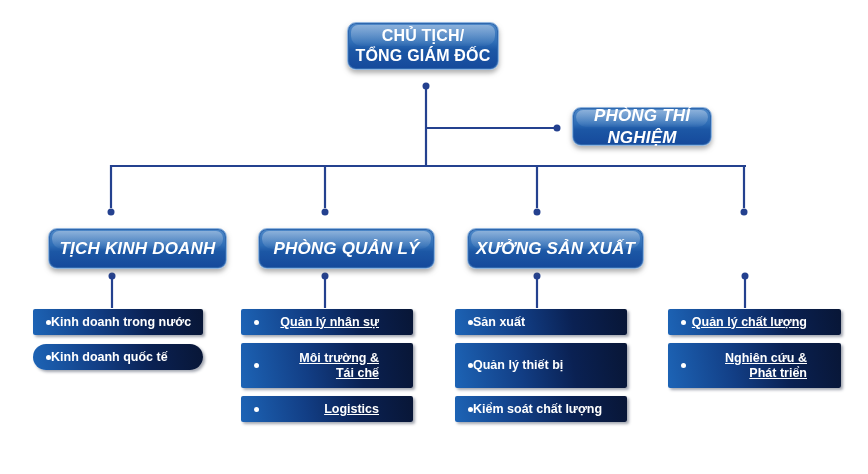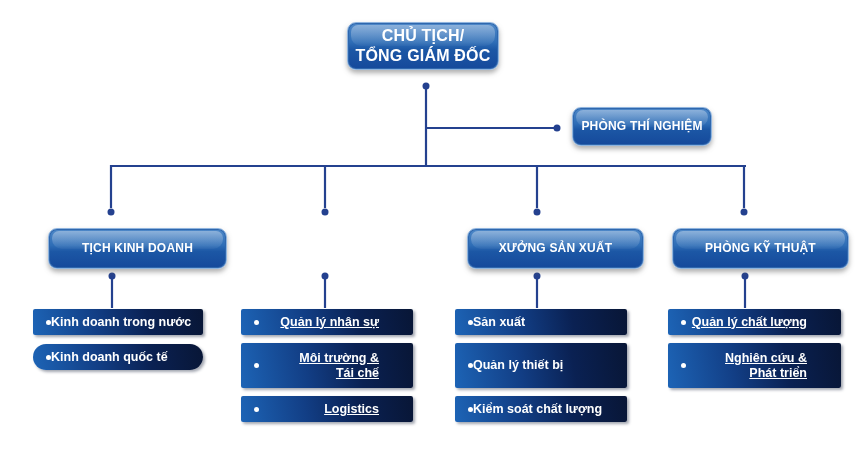"PHÒNG THÍ NGHIỆM" .dept-box,.lab-box { font-size: 12px -> 17px; font-style: none -> italic }
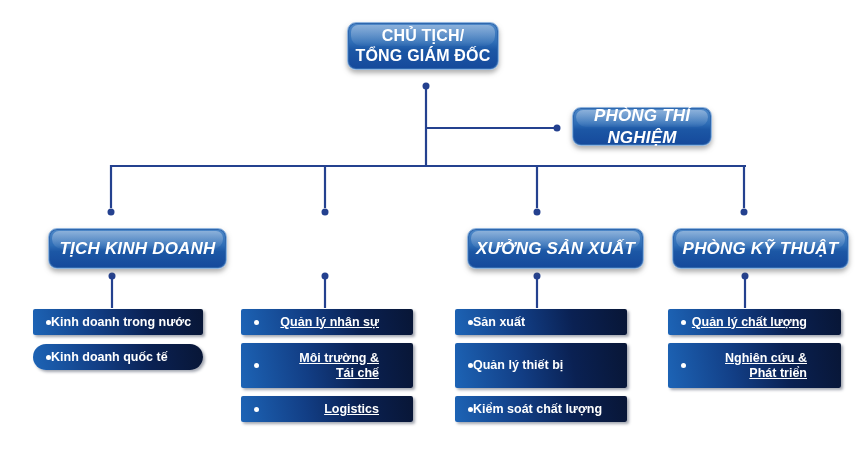"PHÒNG QUẢN LÝ" div.gloss-box { html: none -> <div> <span>PHÒNG QUẢN LÝ</span> </div> }
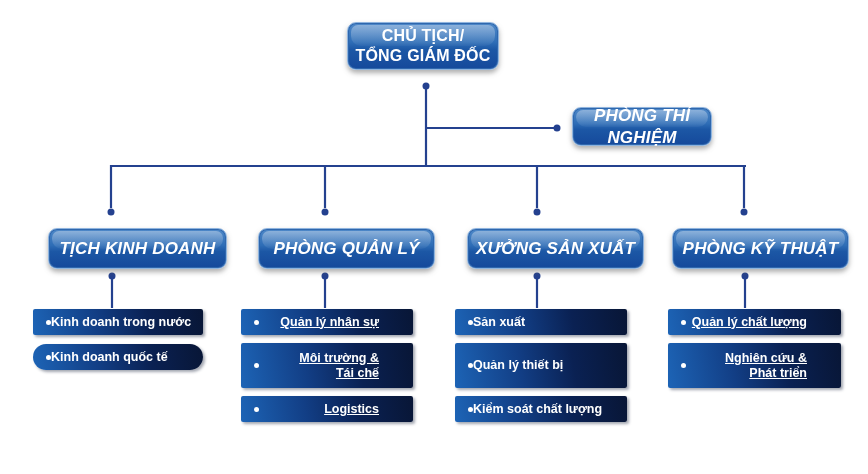"PHÒNG KỸ THUẬT" div.gloss-box { html: <div> <span>PHÒNG KỸ THUẬT</span> </div> -> none }
